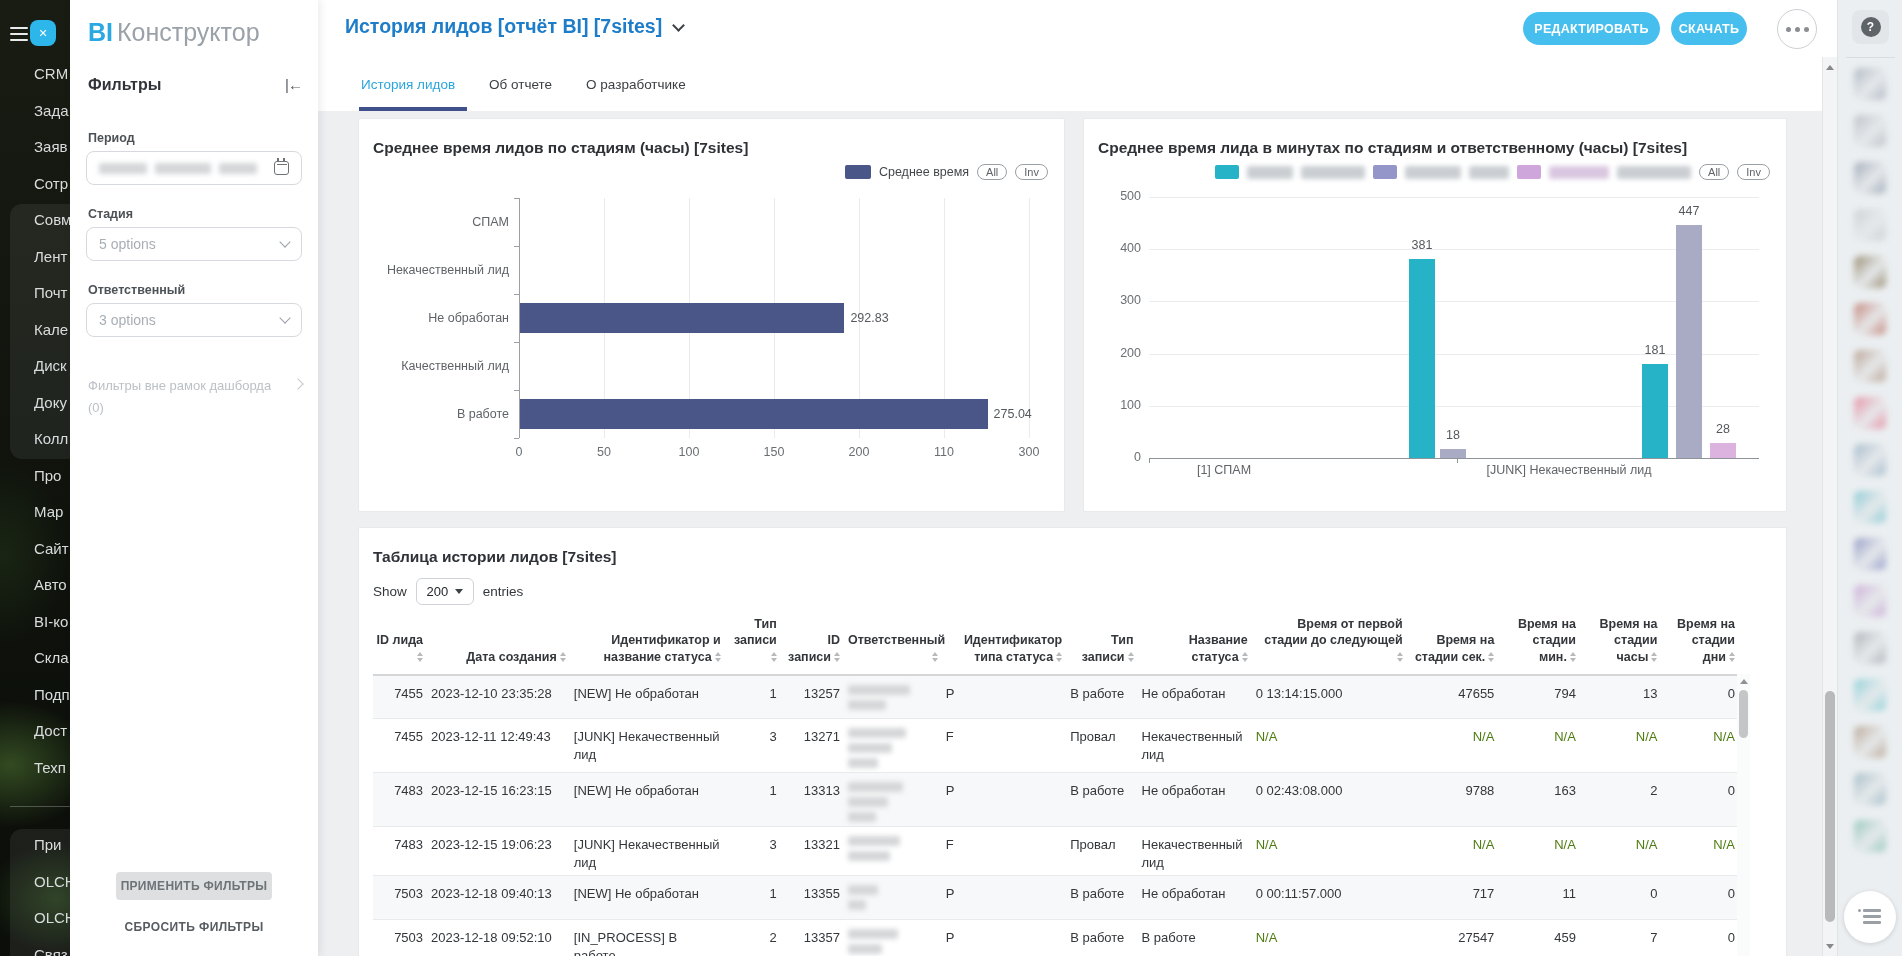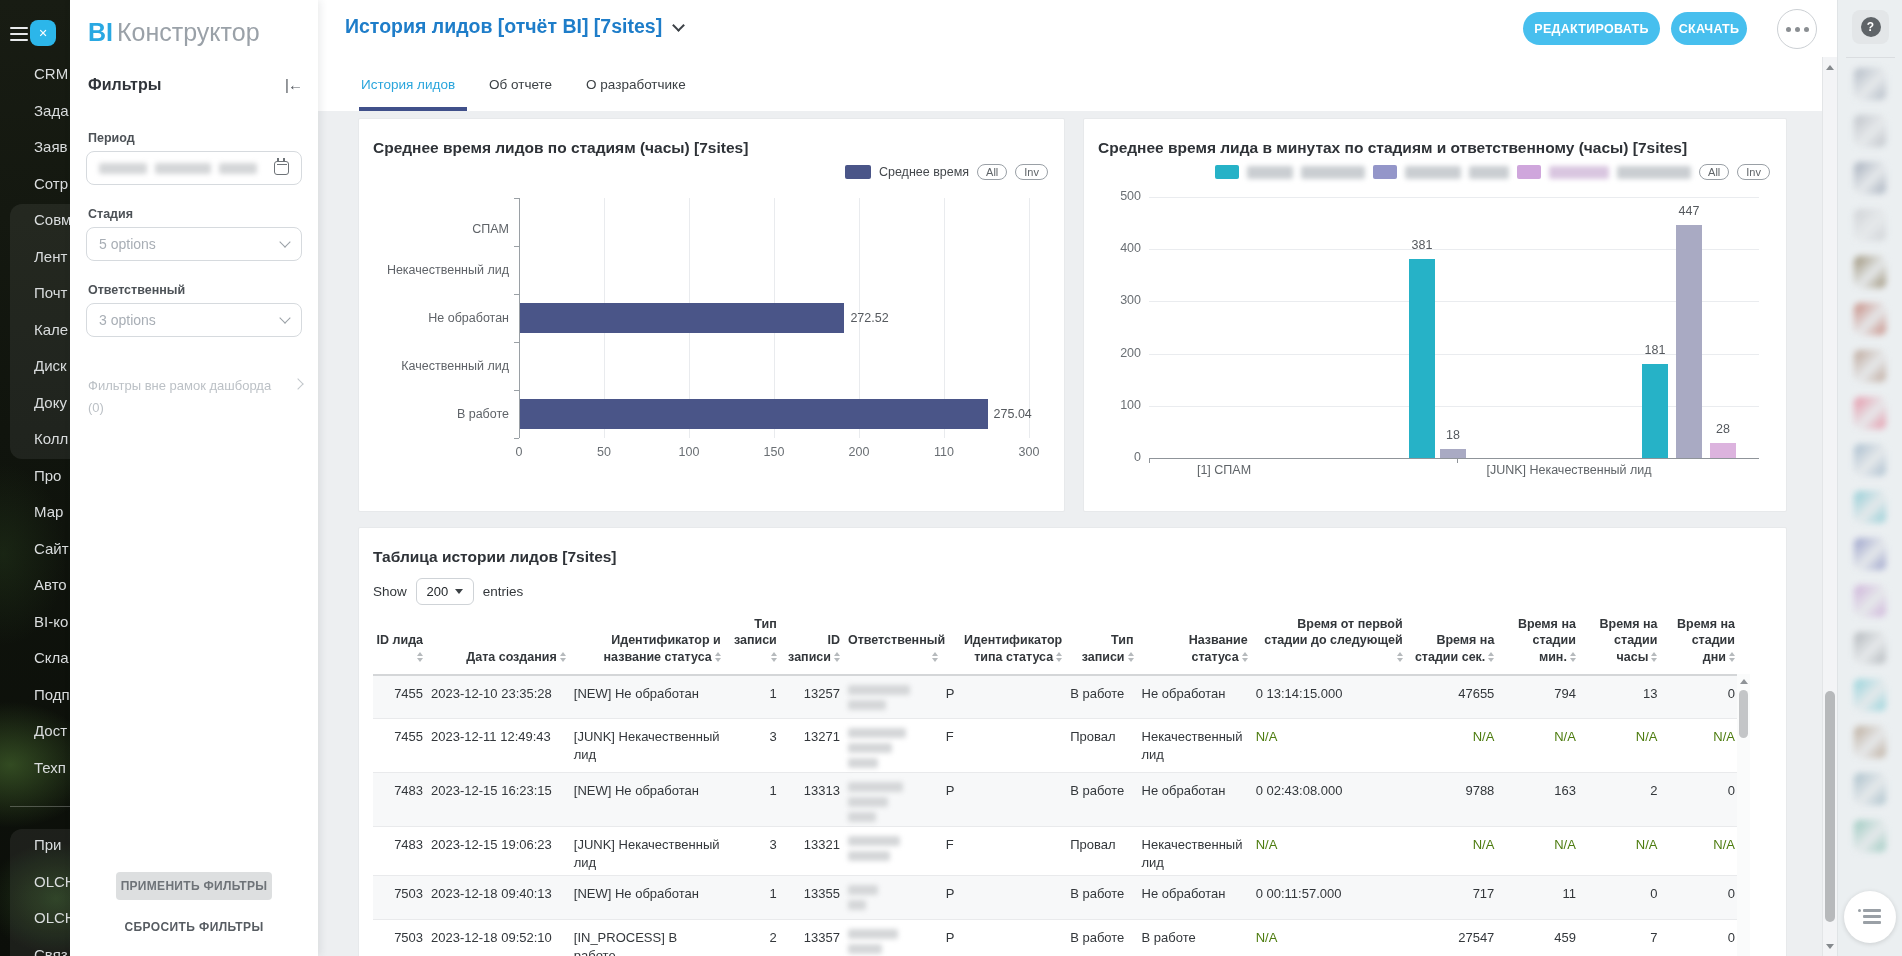"СПАМ" div.ycatL { top: 7px -> 0px }
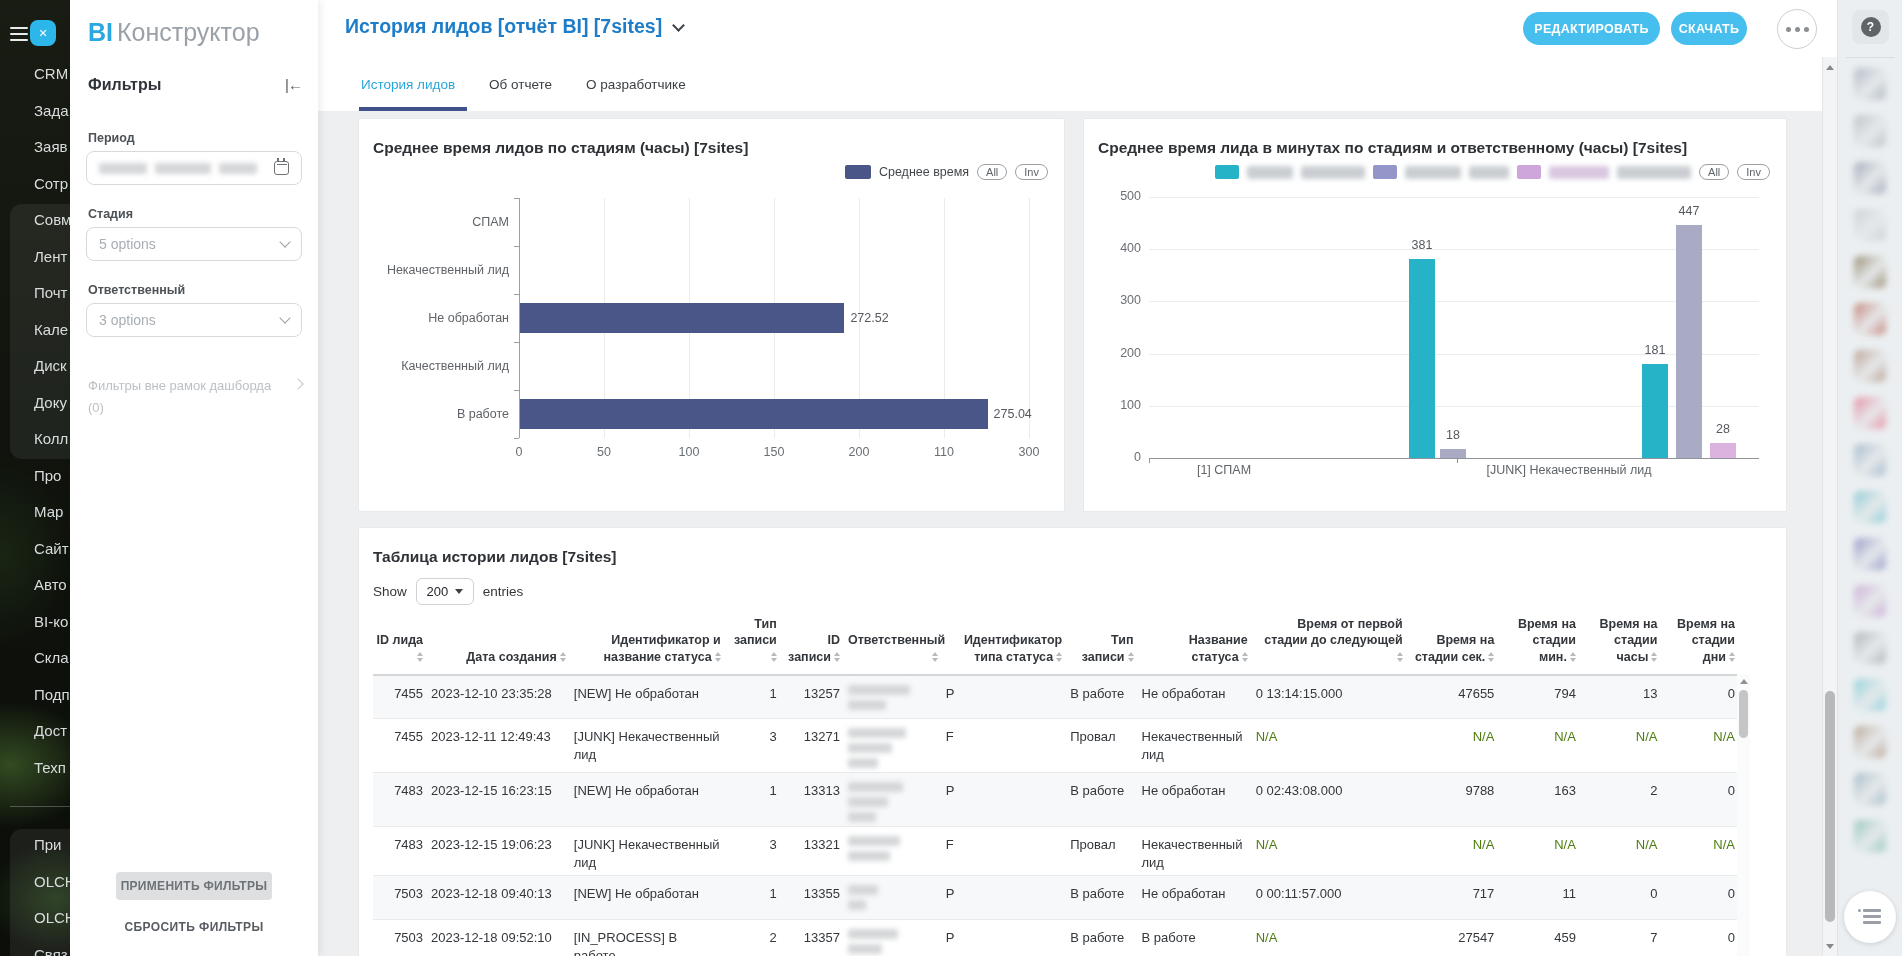"272.52" div.valL { text: 272.52 -> 292.83 }
